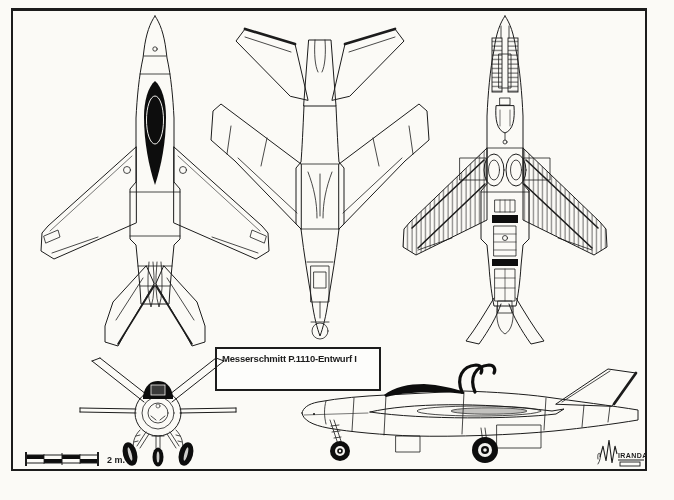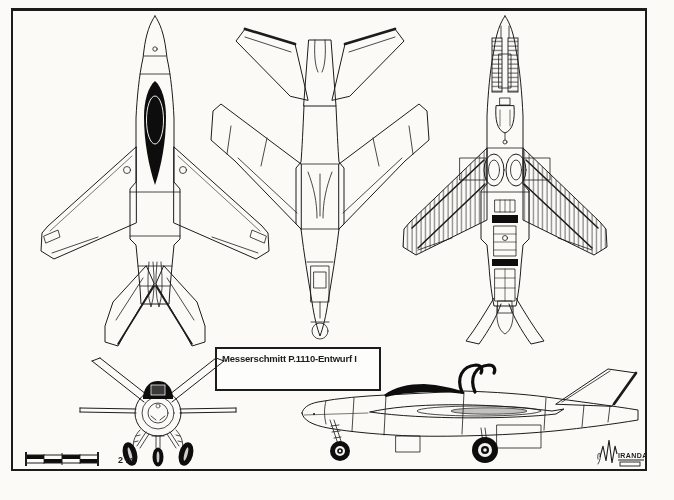"2 m." .scalebar { gap: 16px -> 5px }
